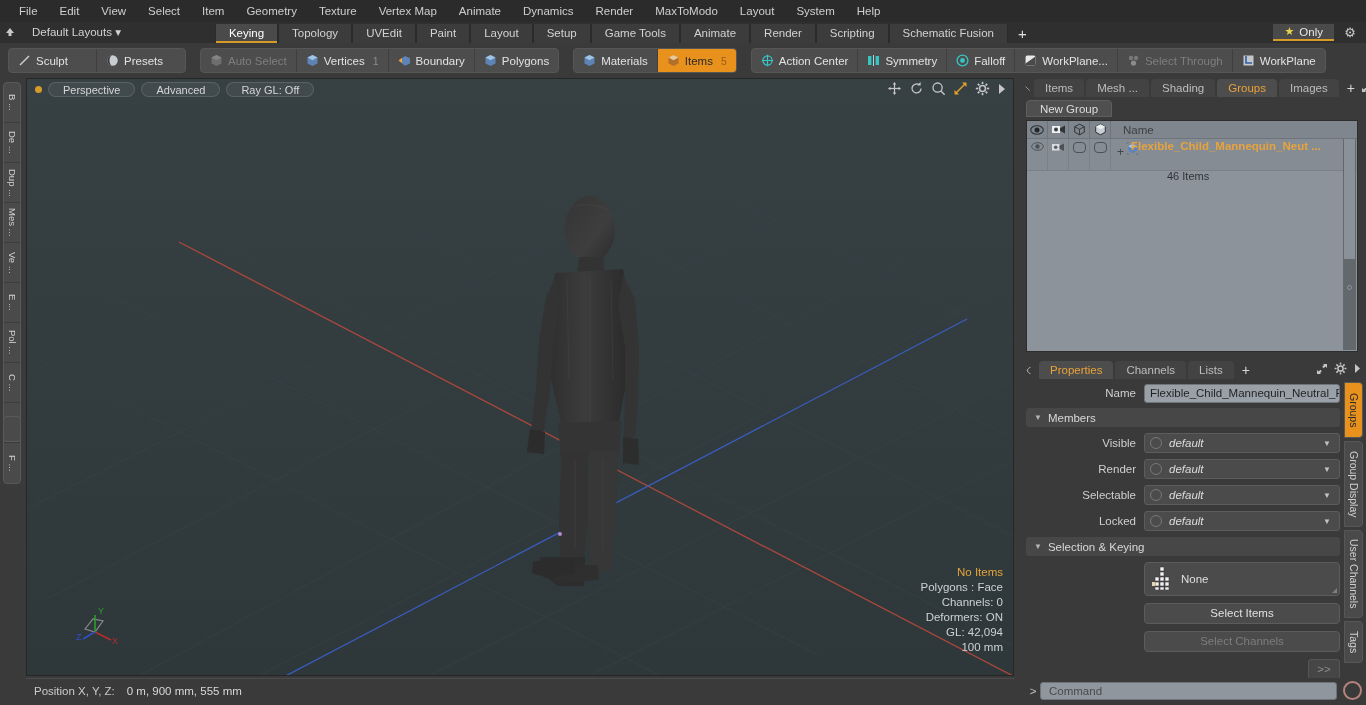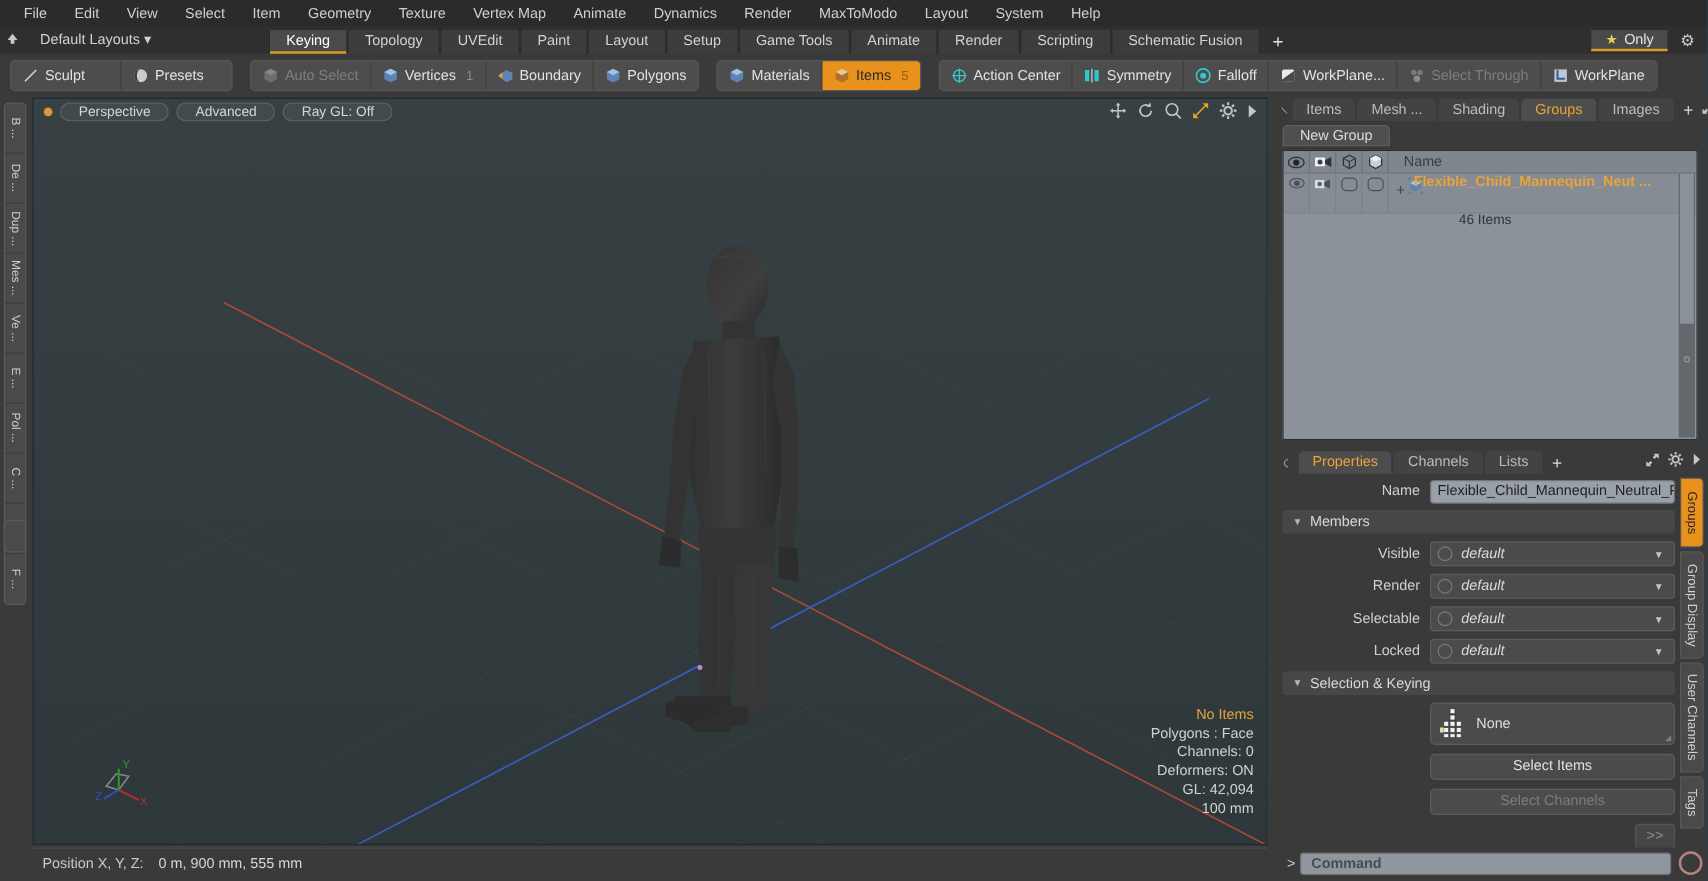"Command" .cmdinput { font-weight: bold -> none }
